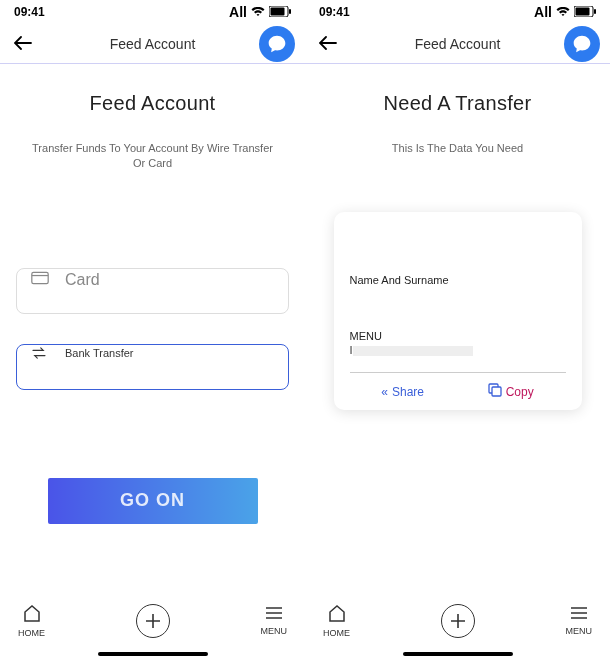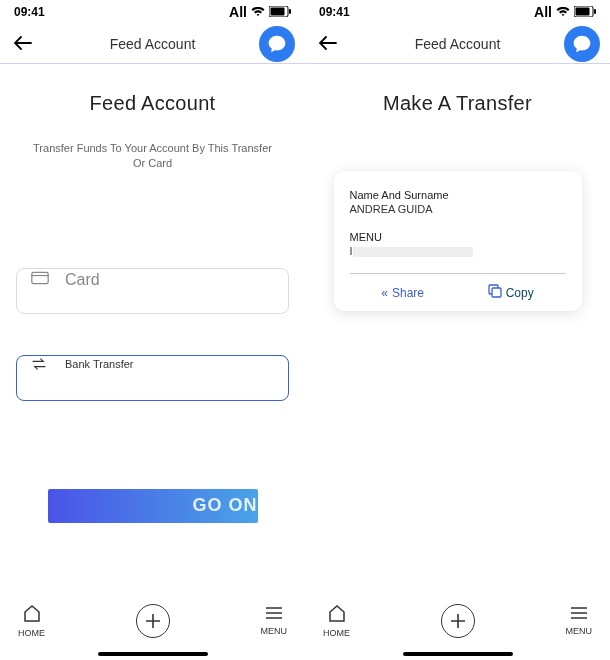"Make A Transfer" div.page-title { text: Make -> Need }
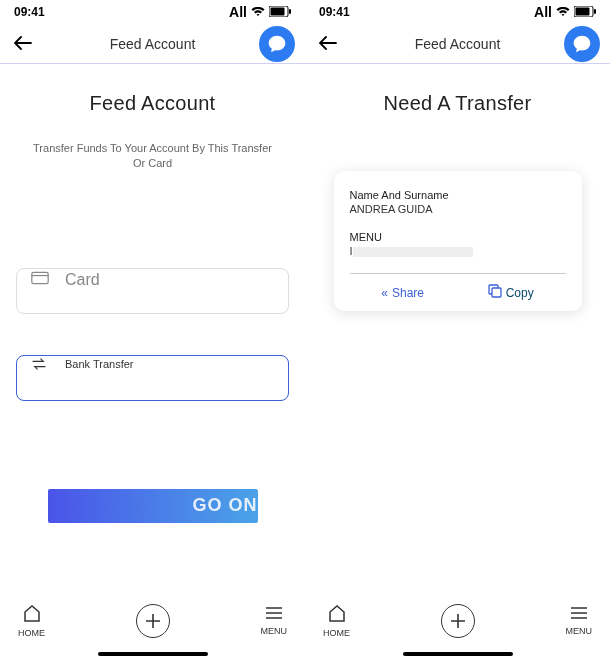"Transfer Funds To Your Account" div.page-sub { text: This -> Wire }
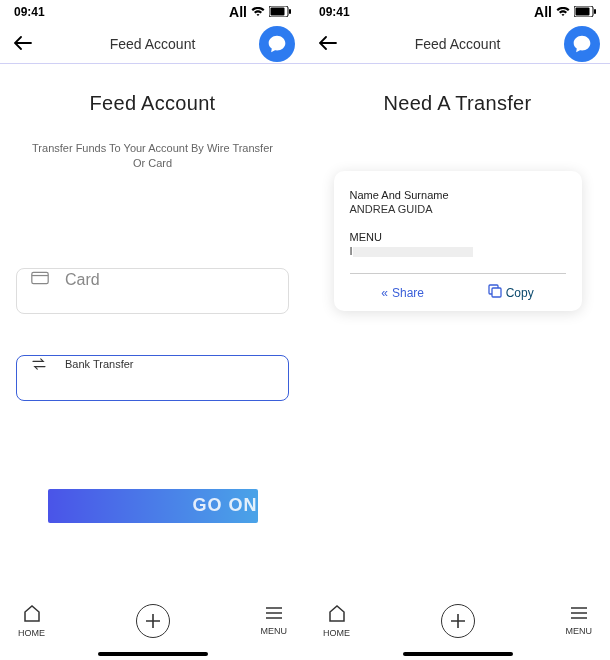"This Is The Data You" div.page-sub { html: none -> <div>This Is The Data You Need</div> }
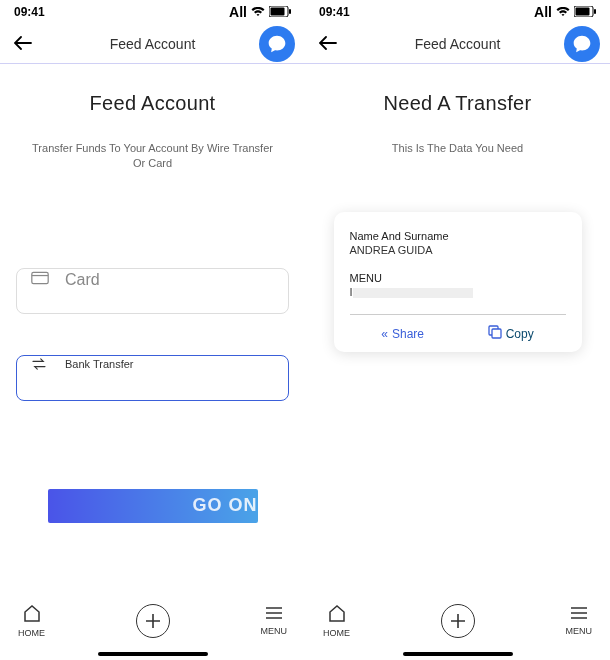"Name And Surname" .info-block { margin-top: none -> 44px }
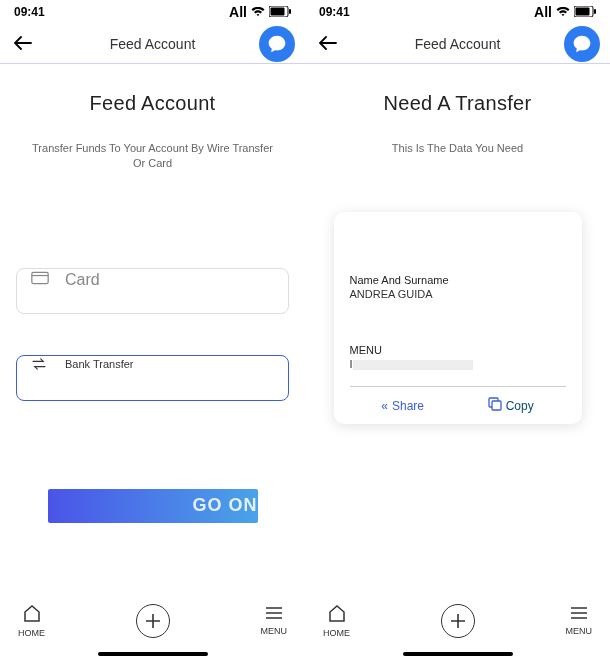"ANDREA GUIDA" div.info-value { html: <div>ANDREA GUIDA</div> -> none }
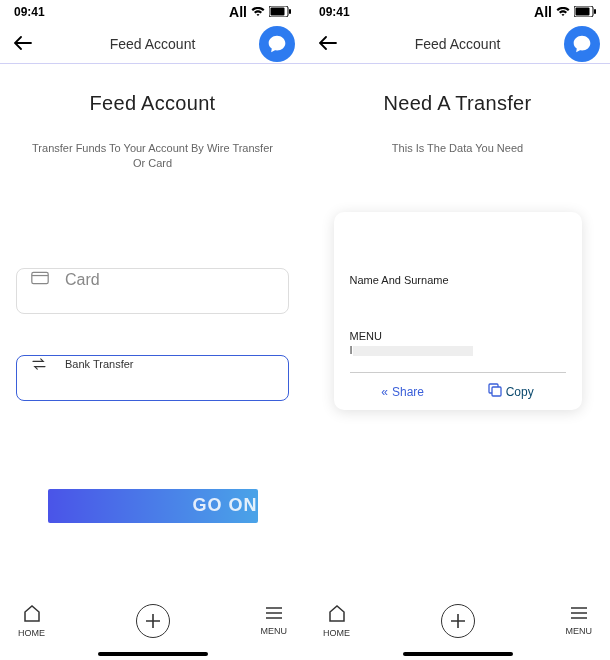"Bank Transfer" .option-box.selected { margin-top: 41px -> 30px }
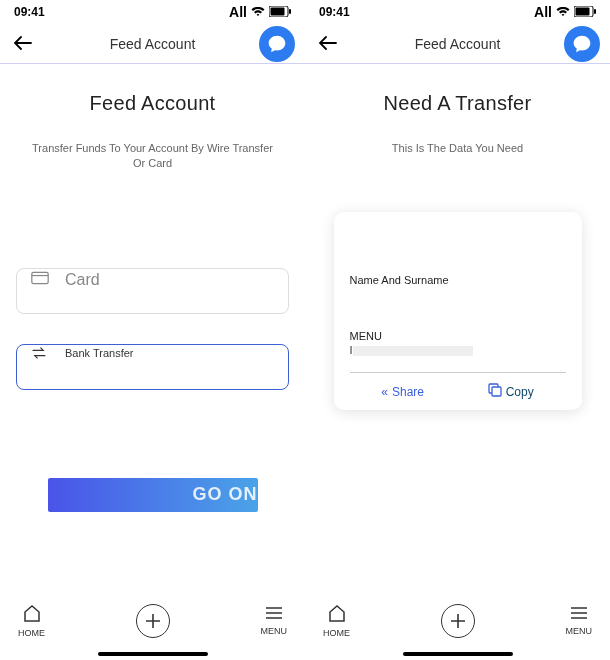"Copy" .action.copy { color: #0c4a6e -> #be185d }
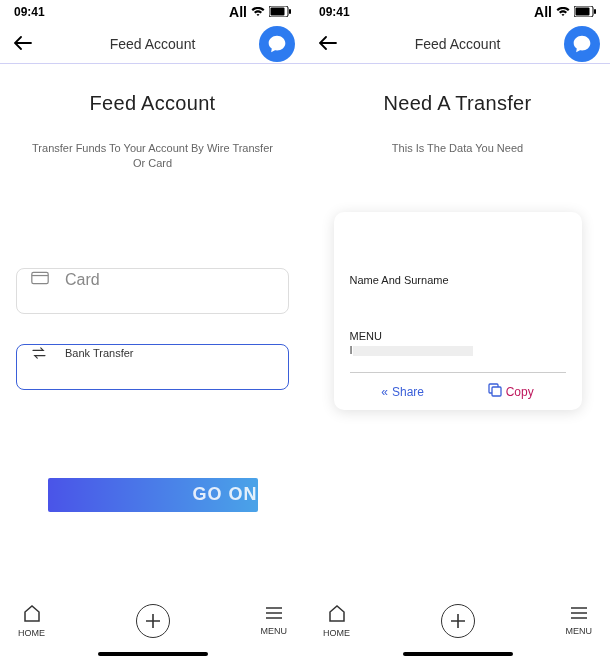"GO ON" .go-btn { height: 34px -> 46px; justify-content: flex-end -> center }
